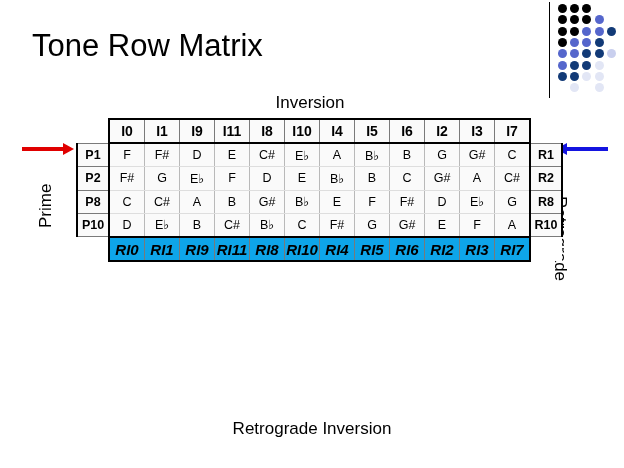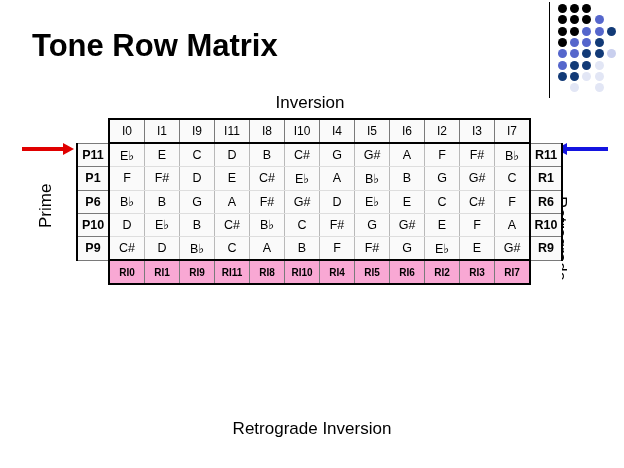"Tone Row Matrix" #page-title { font-weight: bold -> normal }
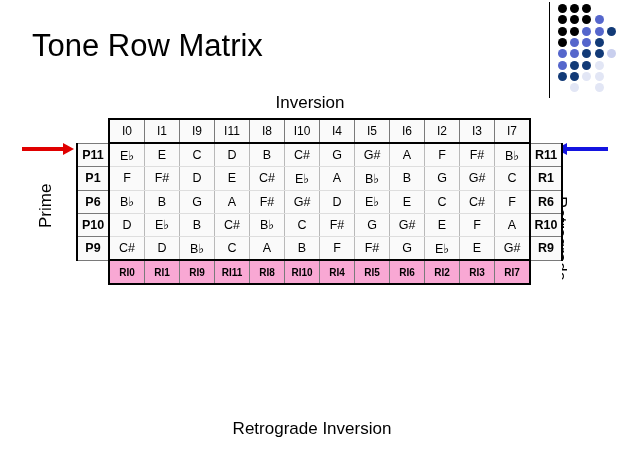"I0" table.matrix th.col-head { font-size: 12px -> 14px; font-weight: normal -> bold }
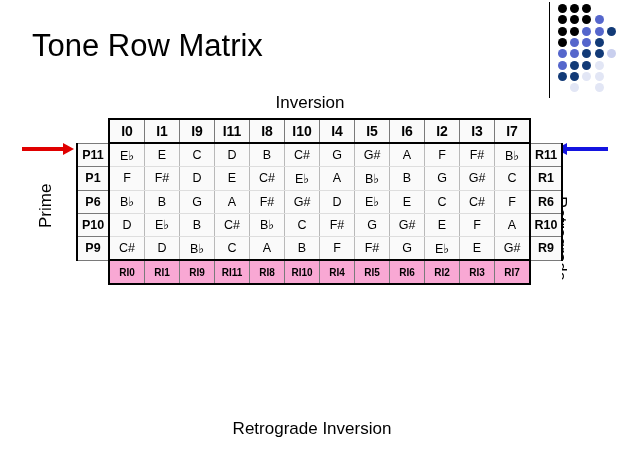"P11" tr.body-row { html: <tr> <th>P11</th> <td>E♭</td> <td>E</td> <td>C</td> <td>D</td> <td>B</td> <td>C#</td> <td>G</td> <td>G#</td> <td>A</td> <td>F</td> <td>F#</td> <td>B♭</td> <th>R11</th> </tr> -> none }
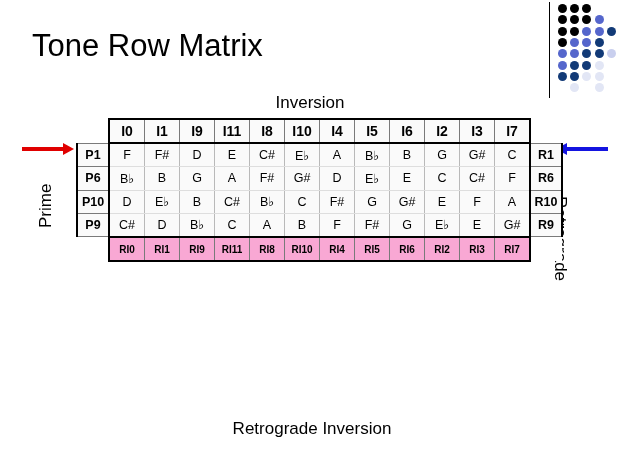"P2" tr.body-row { html: none -> <tr> <th>P2</th> <td>F#</td> <td>G</td> <td>E♭</td> <td>F</td> <td>D</td> <td>E</td> <td>B♭</td> <td>B</td> <td>C</td> <td>G#</td> <td>A</td> <td>C#</td> <th>R2</th> </tr> }
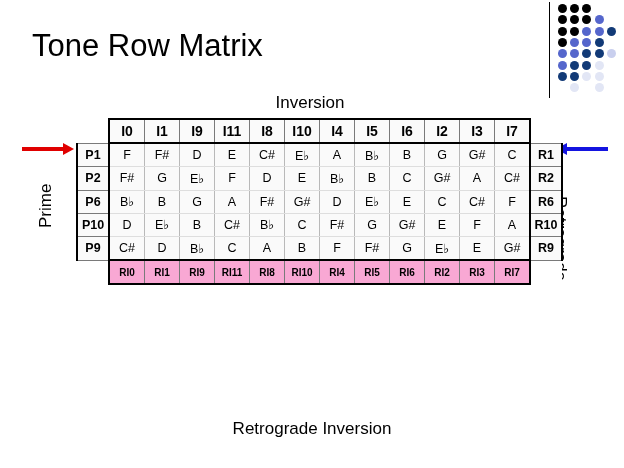"P8" tr.body-row { html: none -> <tr> <th>P8</th> <td>C</td> <td>C#</td> <td>A</td> <td>B</td> <td>G#</td> <td>B♭</td> <td>E</td> <td>F</td> <td>F#</td> <td>D</td> <td>E♭</td> <td>G</td> <th>R8</th> </tr> }
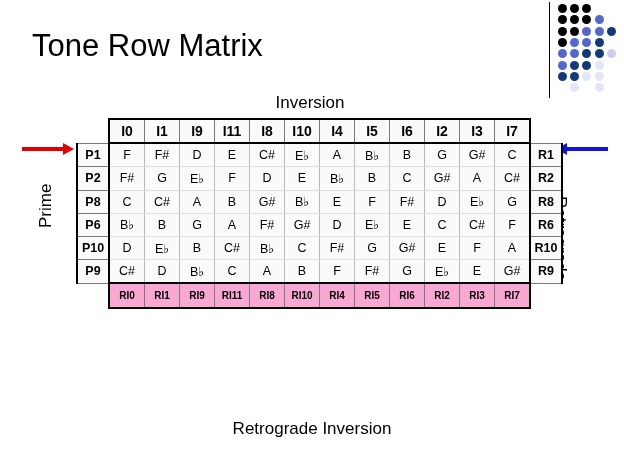"P6" tr.body-row { html: <tr> <th>P6</th> <td>B♭</td> <td>B</td> <td>G</td> <td>A</td> <td>F#</td> <td>G#</td> <td>D</td> <td>E♭</td> <td>E</td> <td>C</td> <td>C#</td> <td>F</td> <th>R6</th> </tr> -> none }
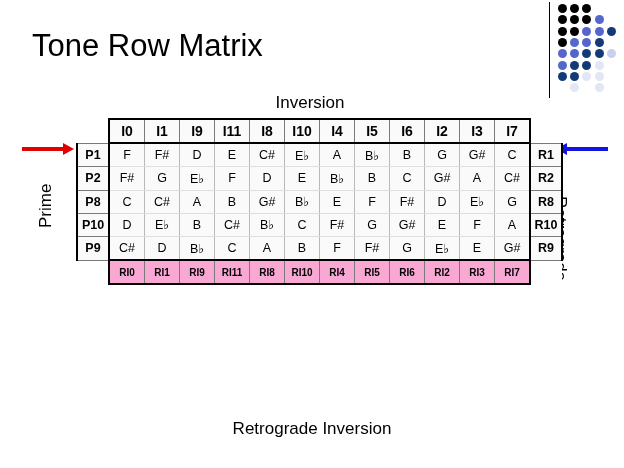"P9" tr.body-row { html: <tr> <th>P9</th> <td>C#</td> <td>D</td> <td>B♭</td> <td>C</td> <td>A</td> <td>B</td> <td>F</td> <td>F#</td> <td>G</td> <td>E♭</td> <td>E</td> <td>G#</td> <th>R9</th> </tr> -> none }
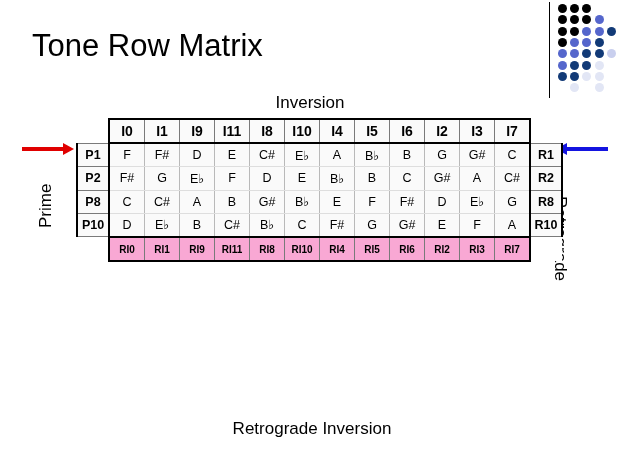"RI0" table.matrix th.col-foot { background: #f9a8d4 -> #0ea5e9; font-size: 10px -> 15px; font-style: none -> italic }
